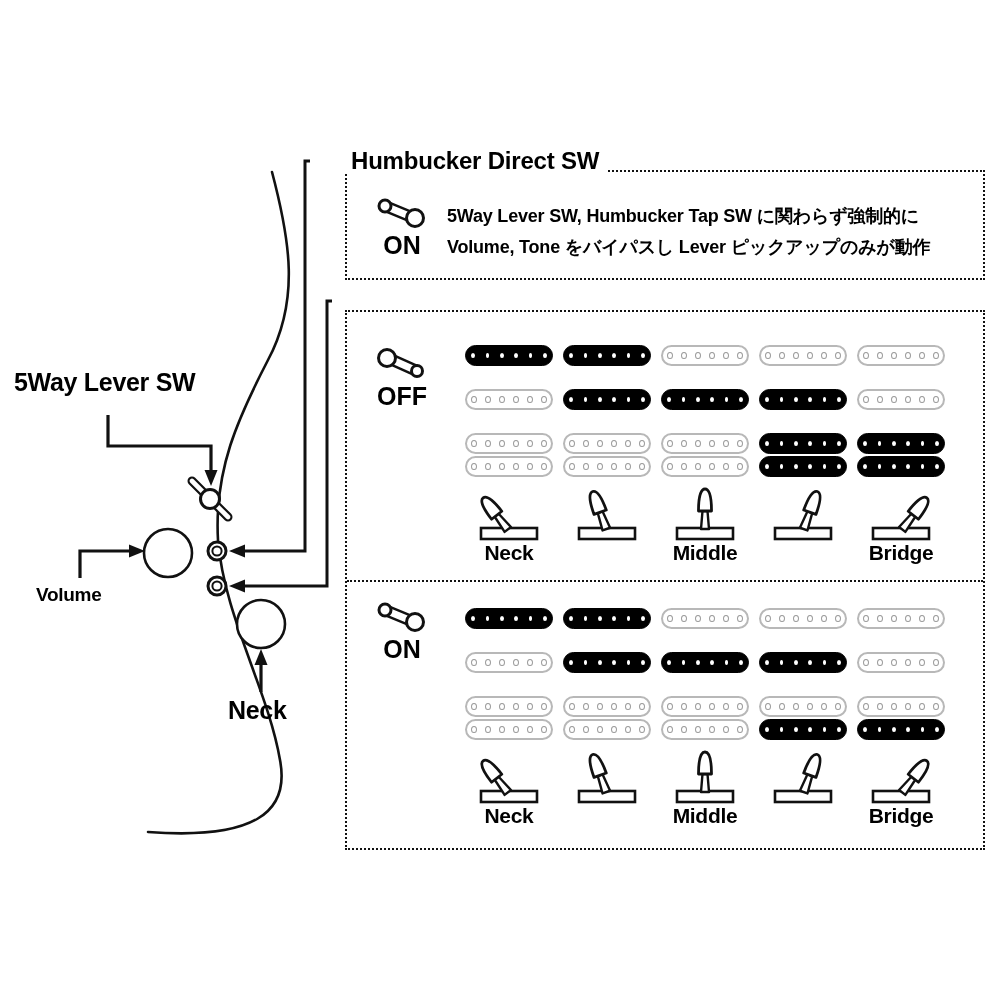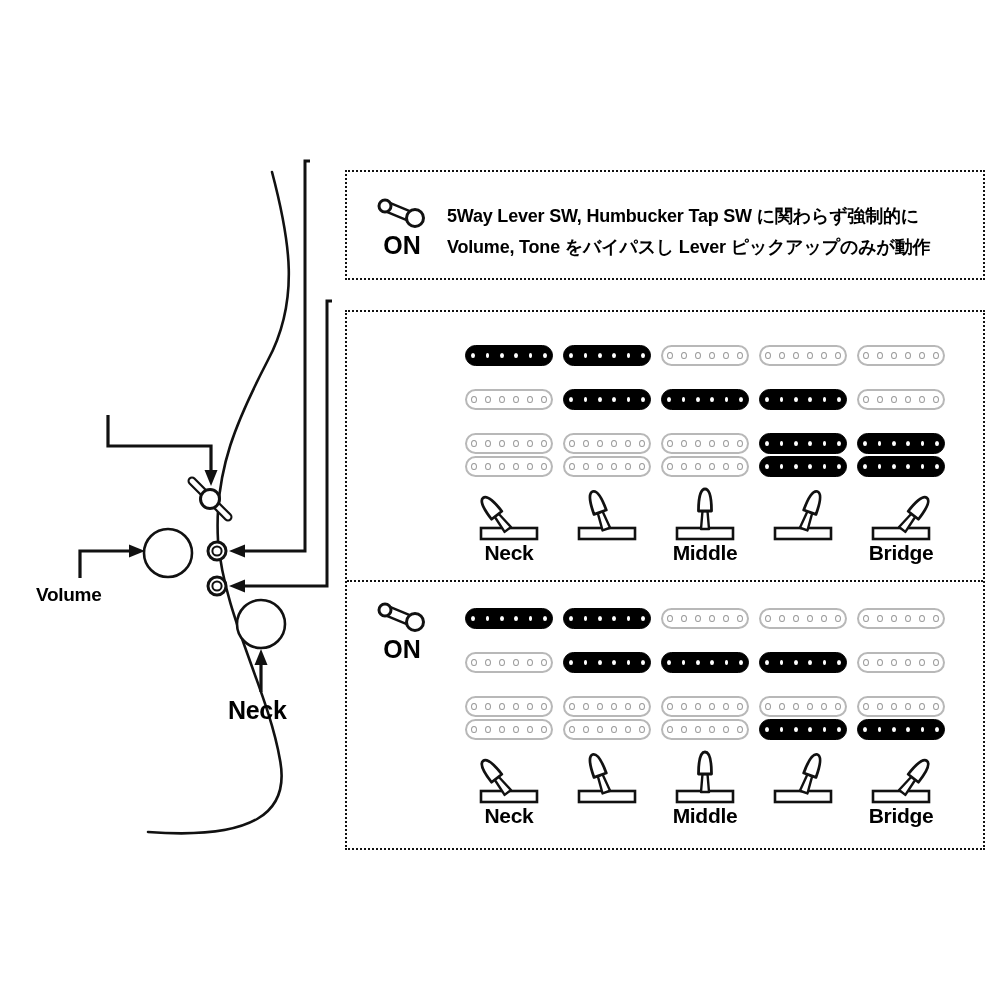"Humbucker Direct SW" div.panel-title { html: none -> <div>Humbucker Direct SW</div> }
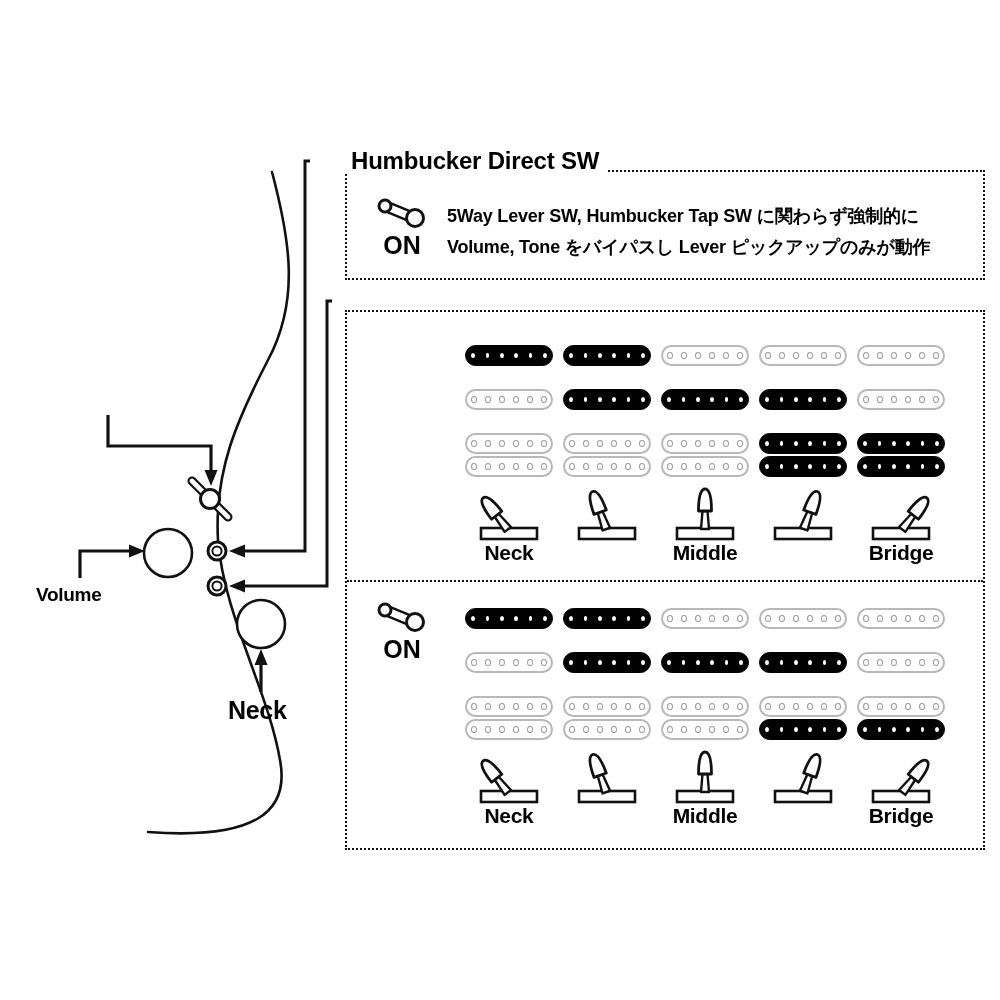"5Way Lever SW" div.g-label { html: none -> <div>5Way Lever SW</div> }
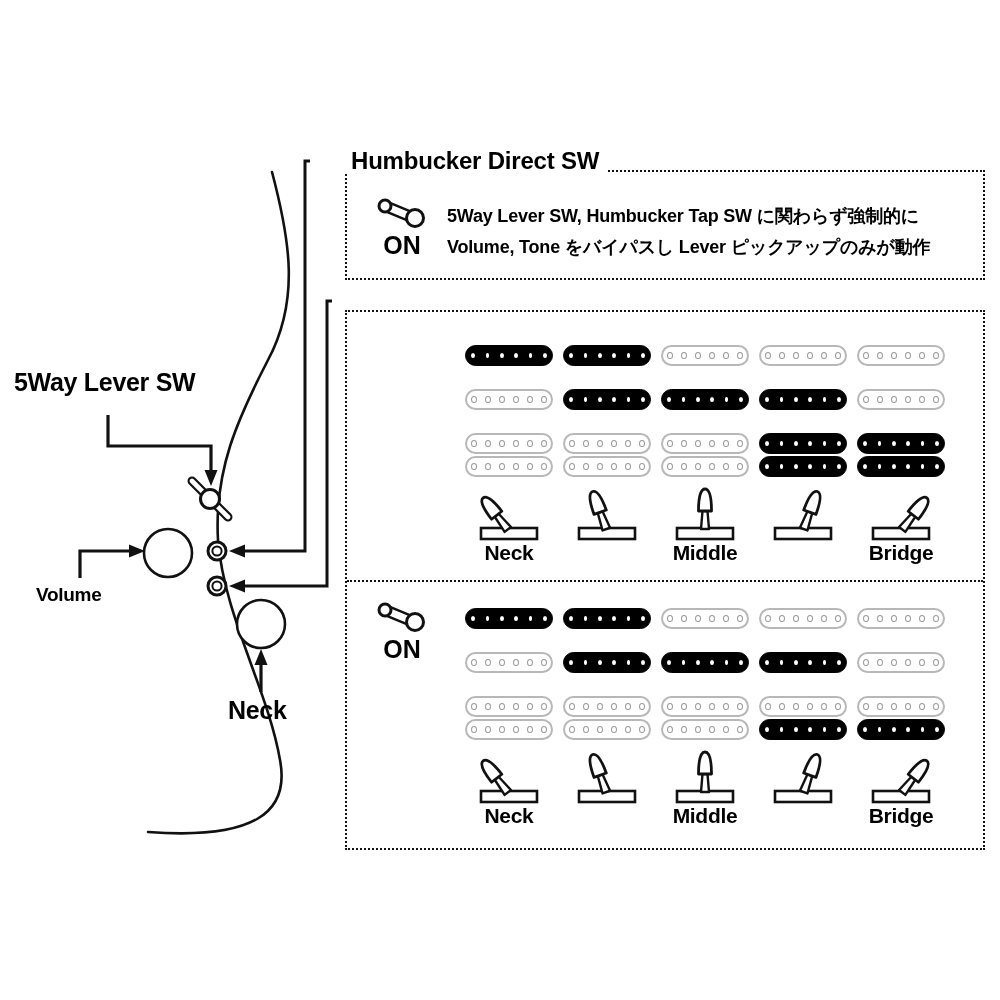"OFF" div.toggle-wrap { html: none -> <div> <svg> <path></path> <path></path> <circle></circle> <circle></circle> </svg> <div>OFF</div> </div> }
